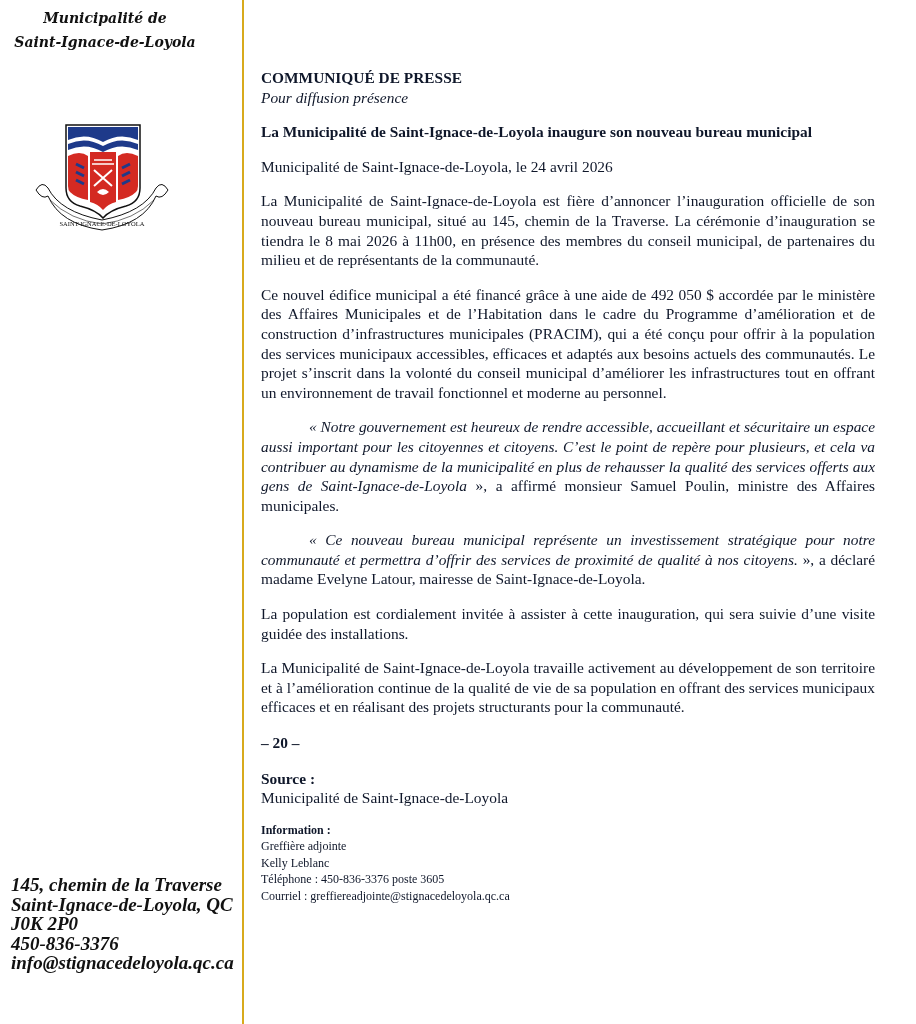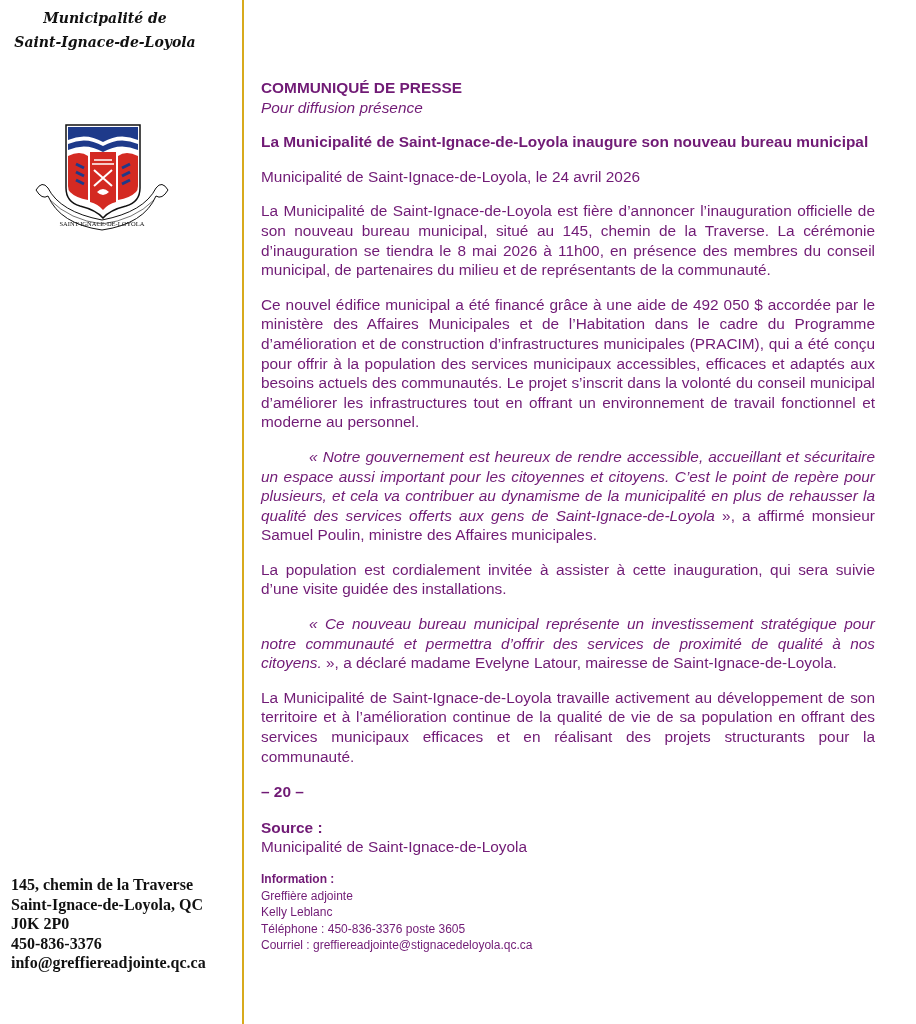"COMMUNIQUÉ DE PRESSE" .main { color: #701a75 -> #0f172a; font-family: Liberation Sans, sans-serif -> Liberation Serif, serif; top: 78px -> 68px }
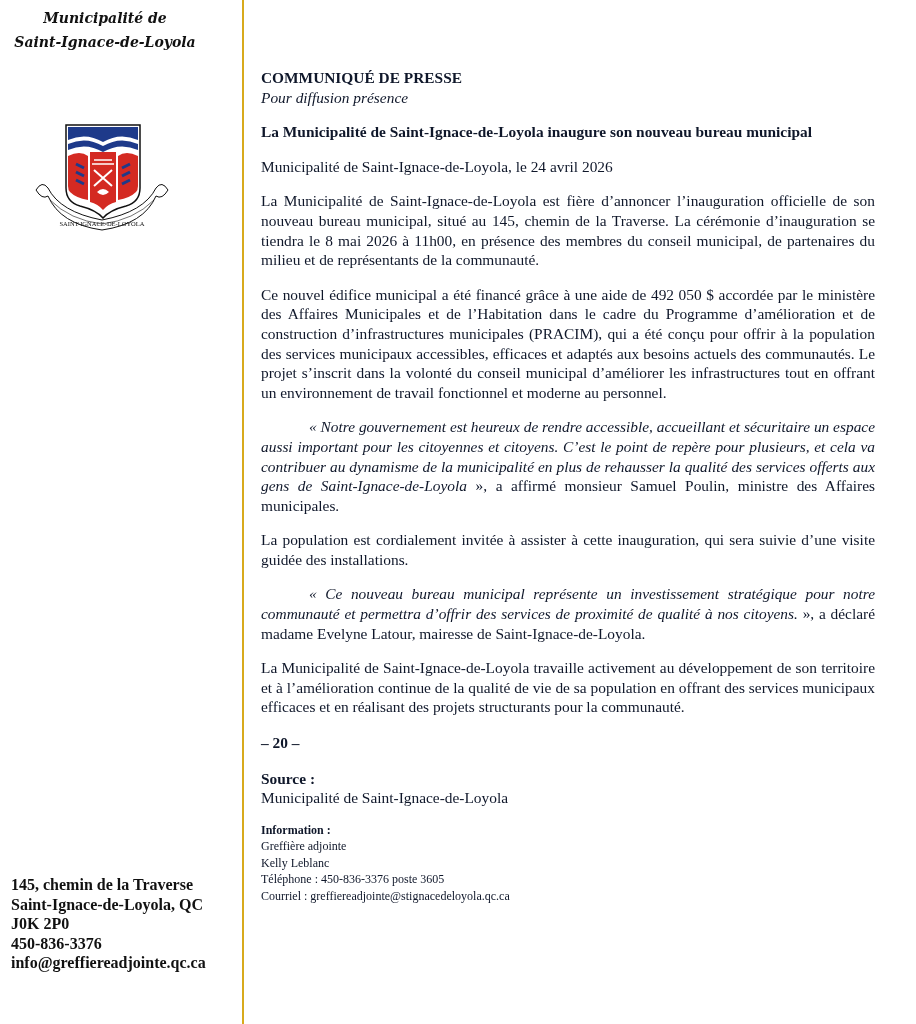"La population est cordialement invitée" p.para { order: before "« Ce nouveau bureau municipal" -> after "« Ce nouveau bureau municipal" }
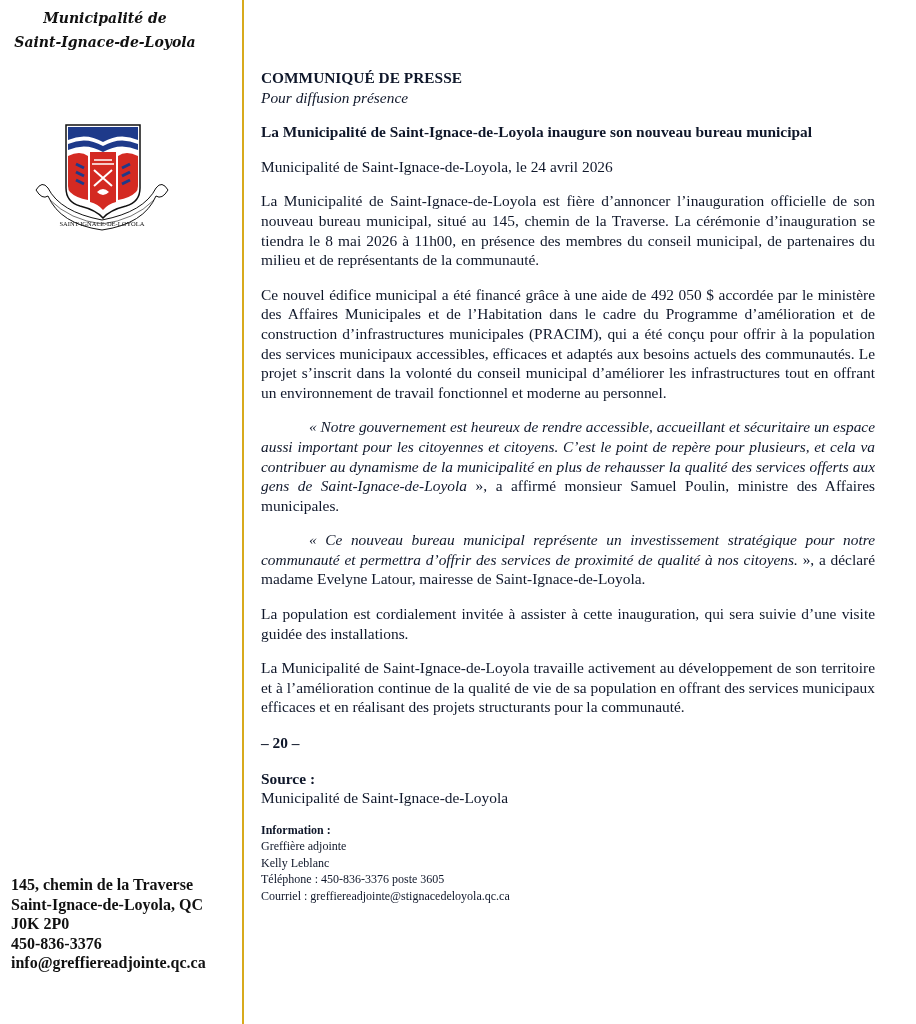"145, chemin de la Traverse" .address { font-size: 16px -> 19px; font-style: none -> italic }
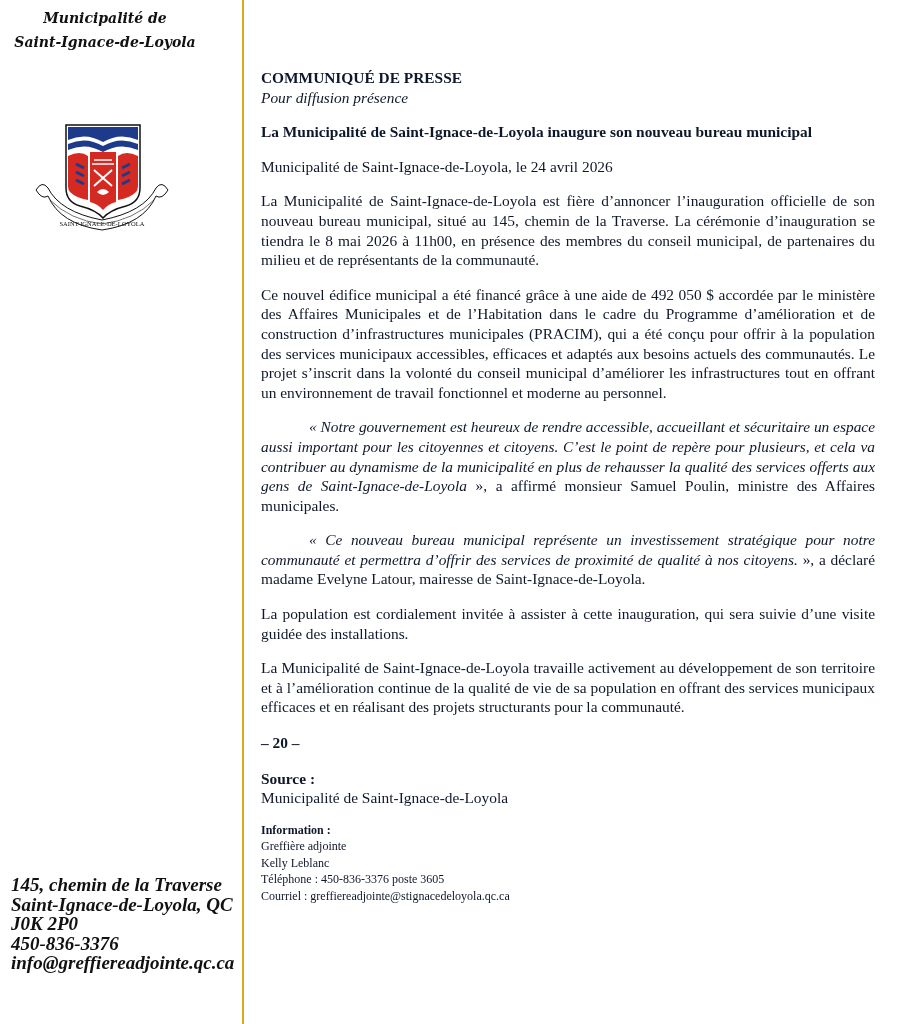"info@greffiereadjointe.qc.ca" div { text: info@greffiereadjointe.qc.ca -> info@stignacedeloyola.qc.ca }
